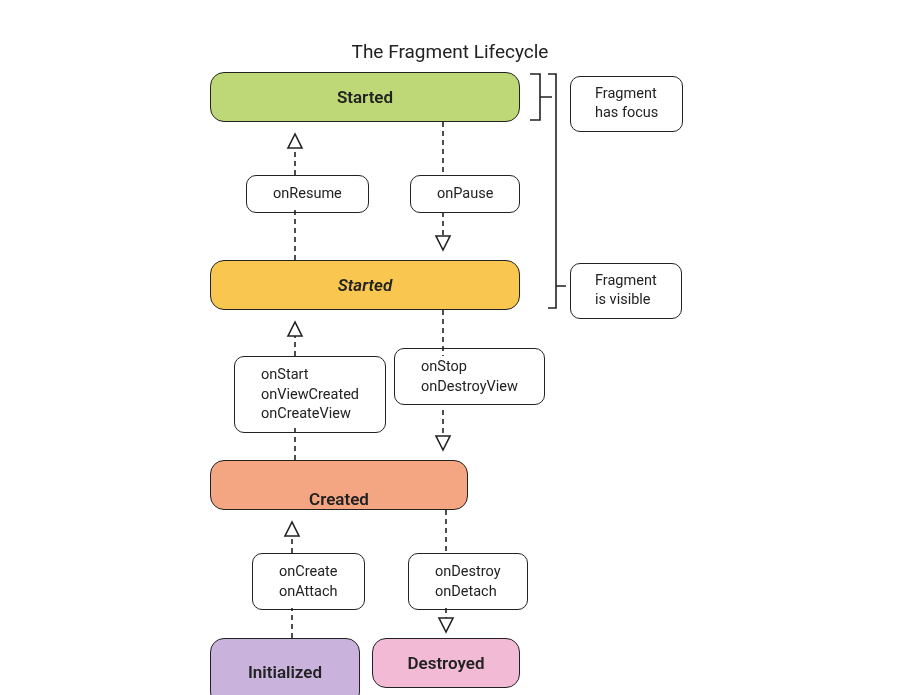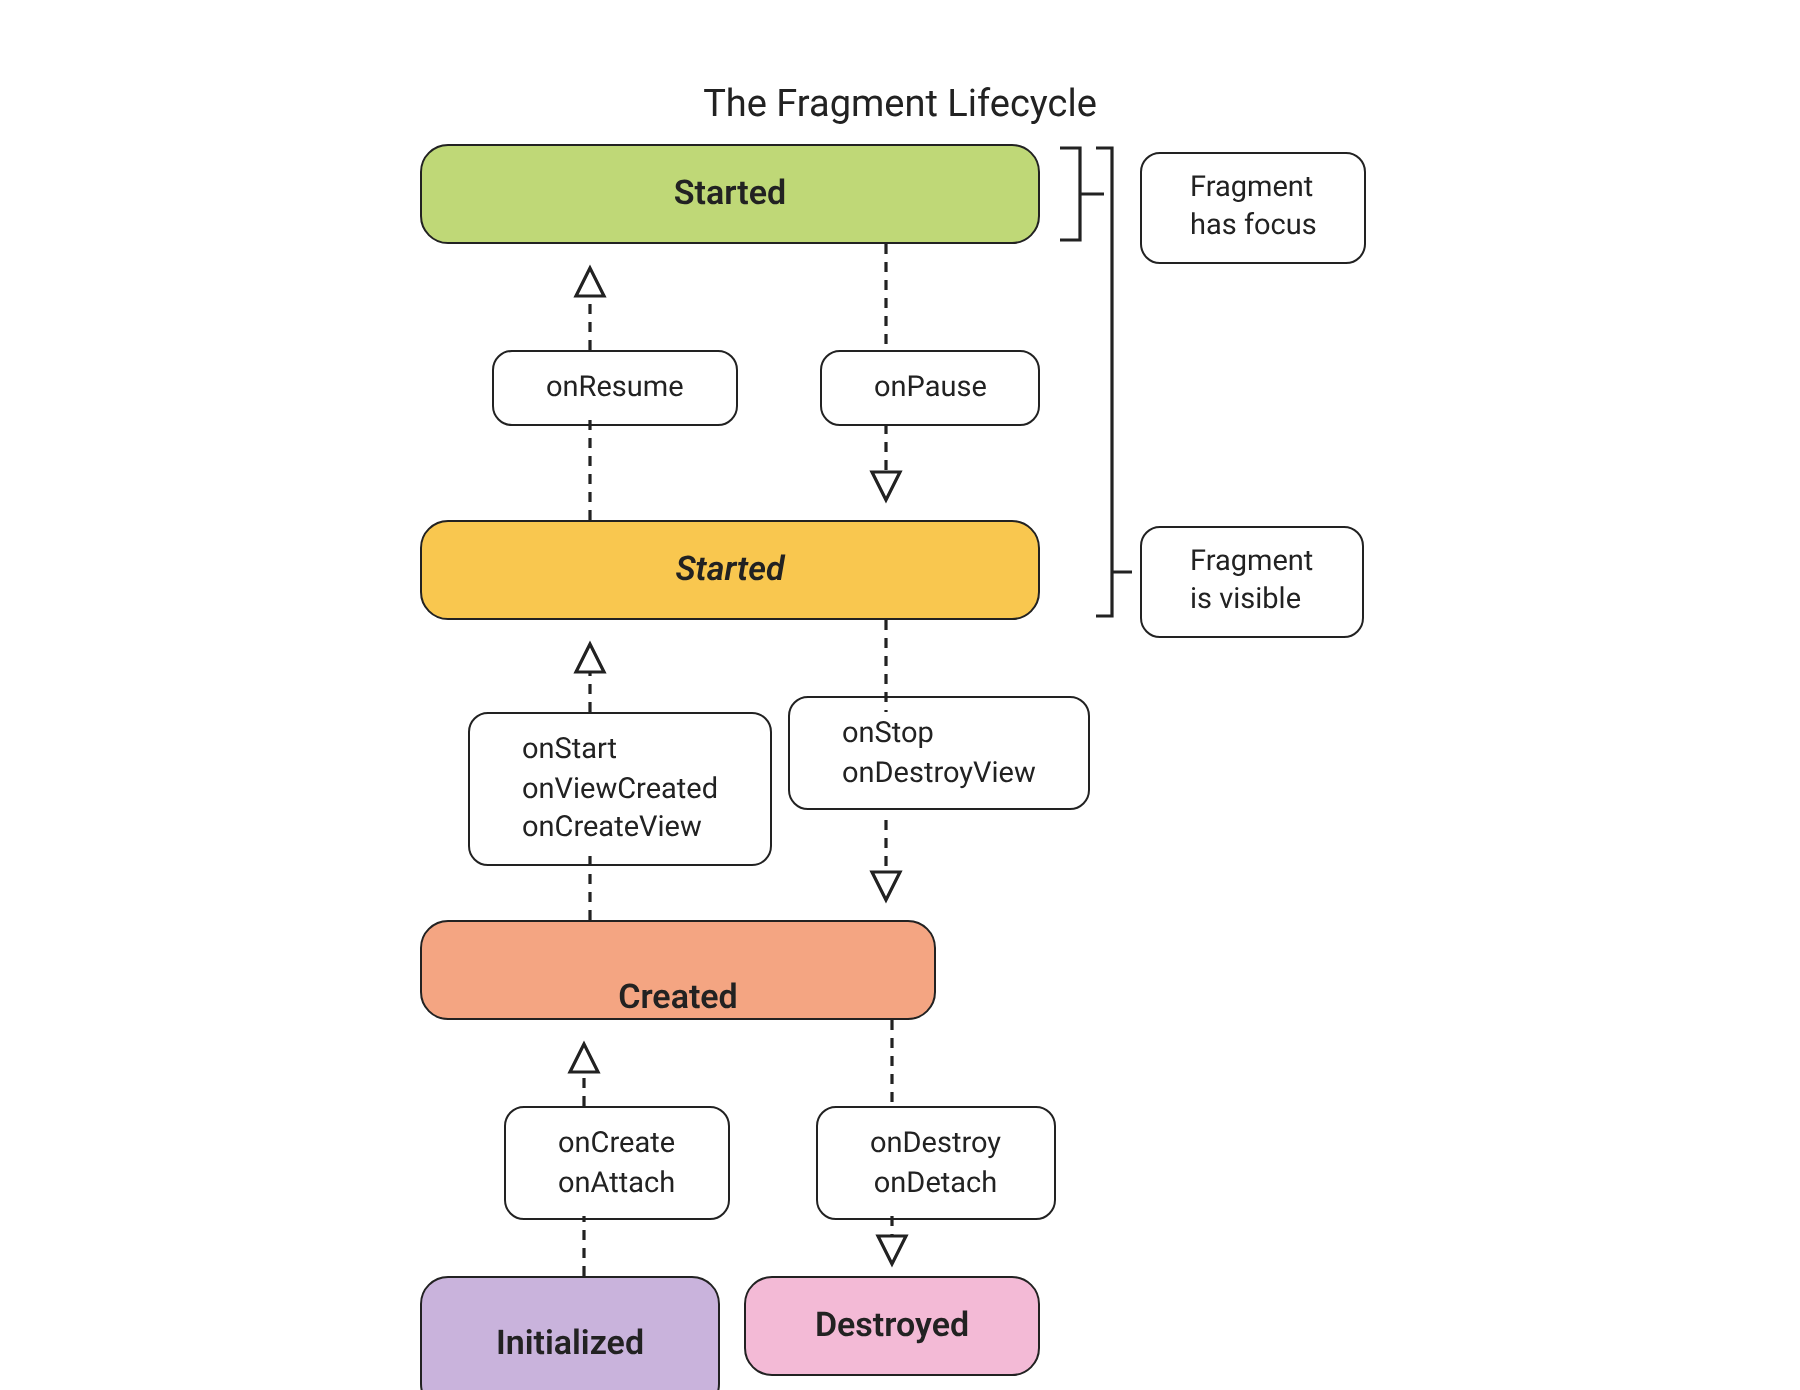"onDestroy" div.callouts { align-items: center -> flex-start }
